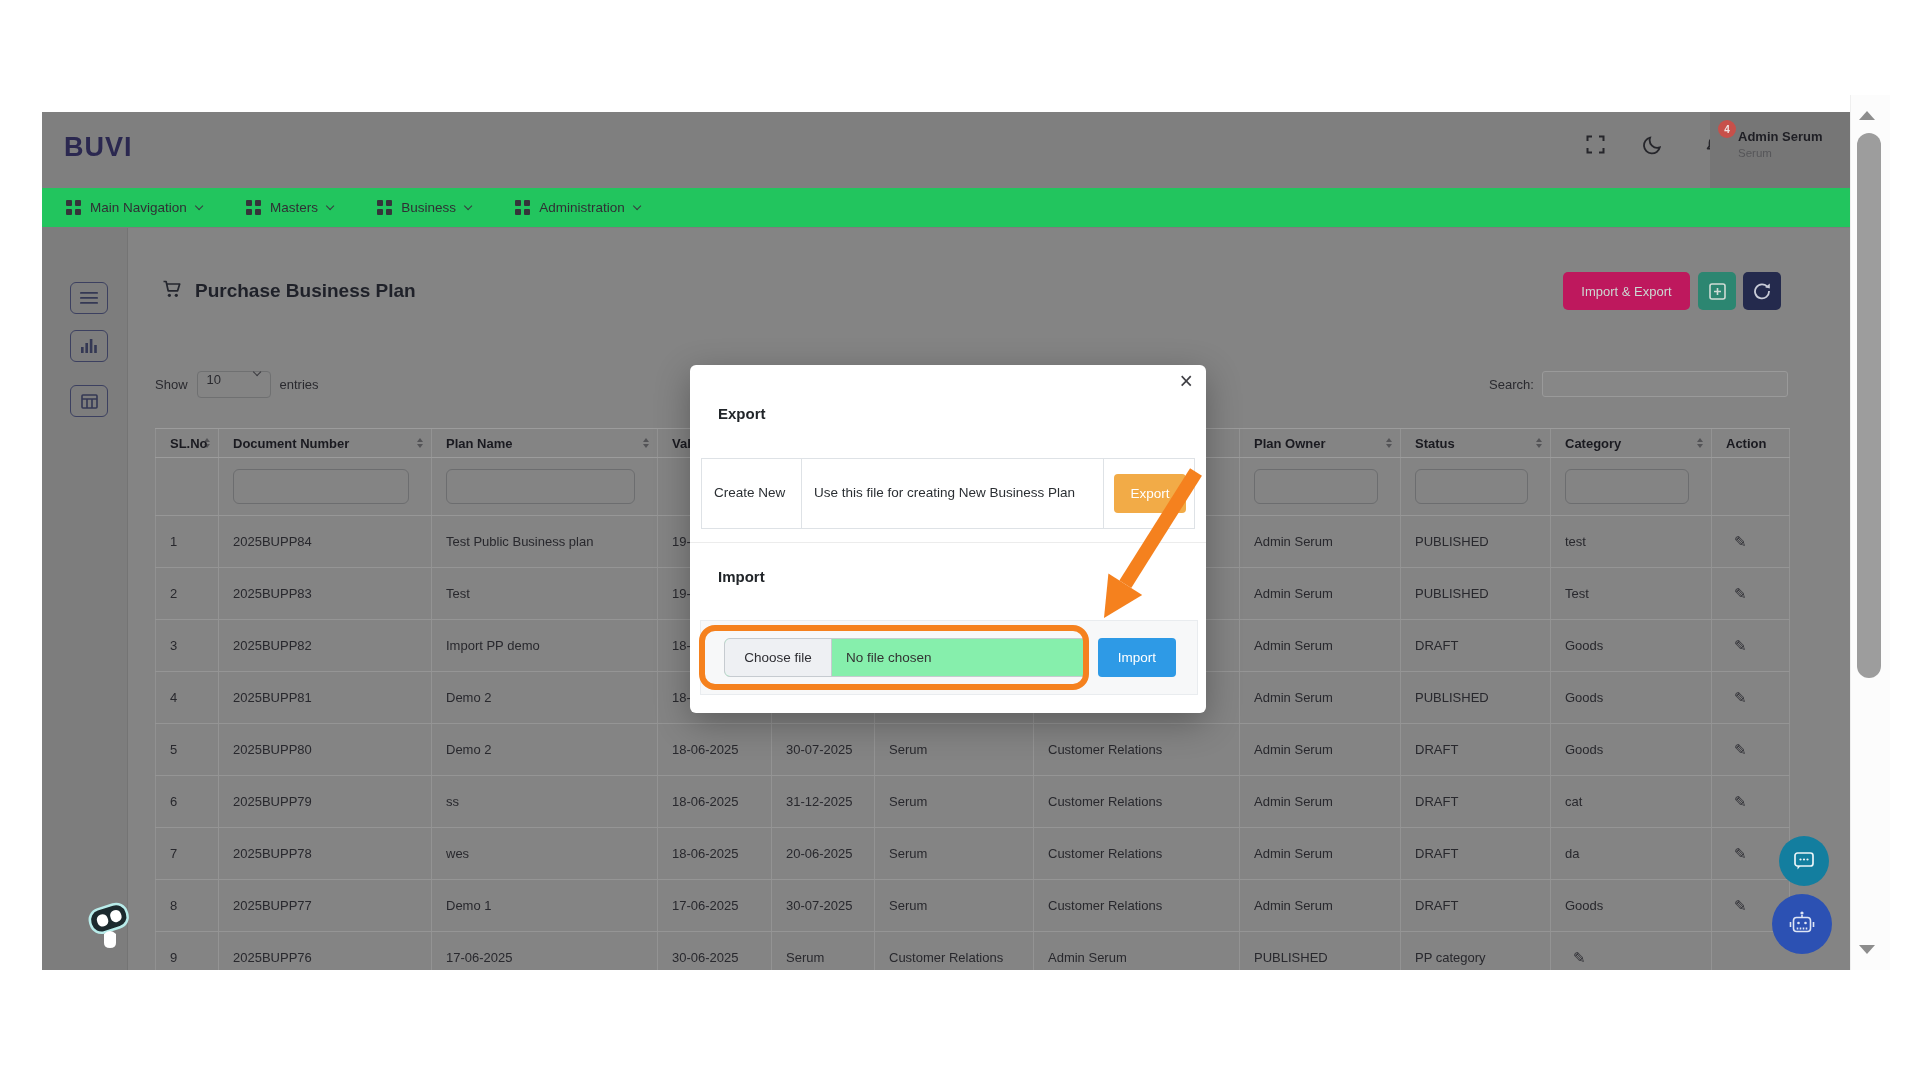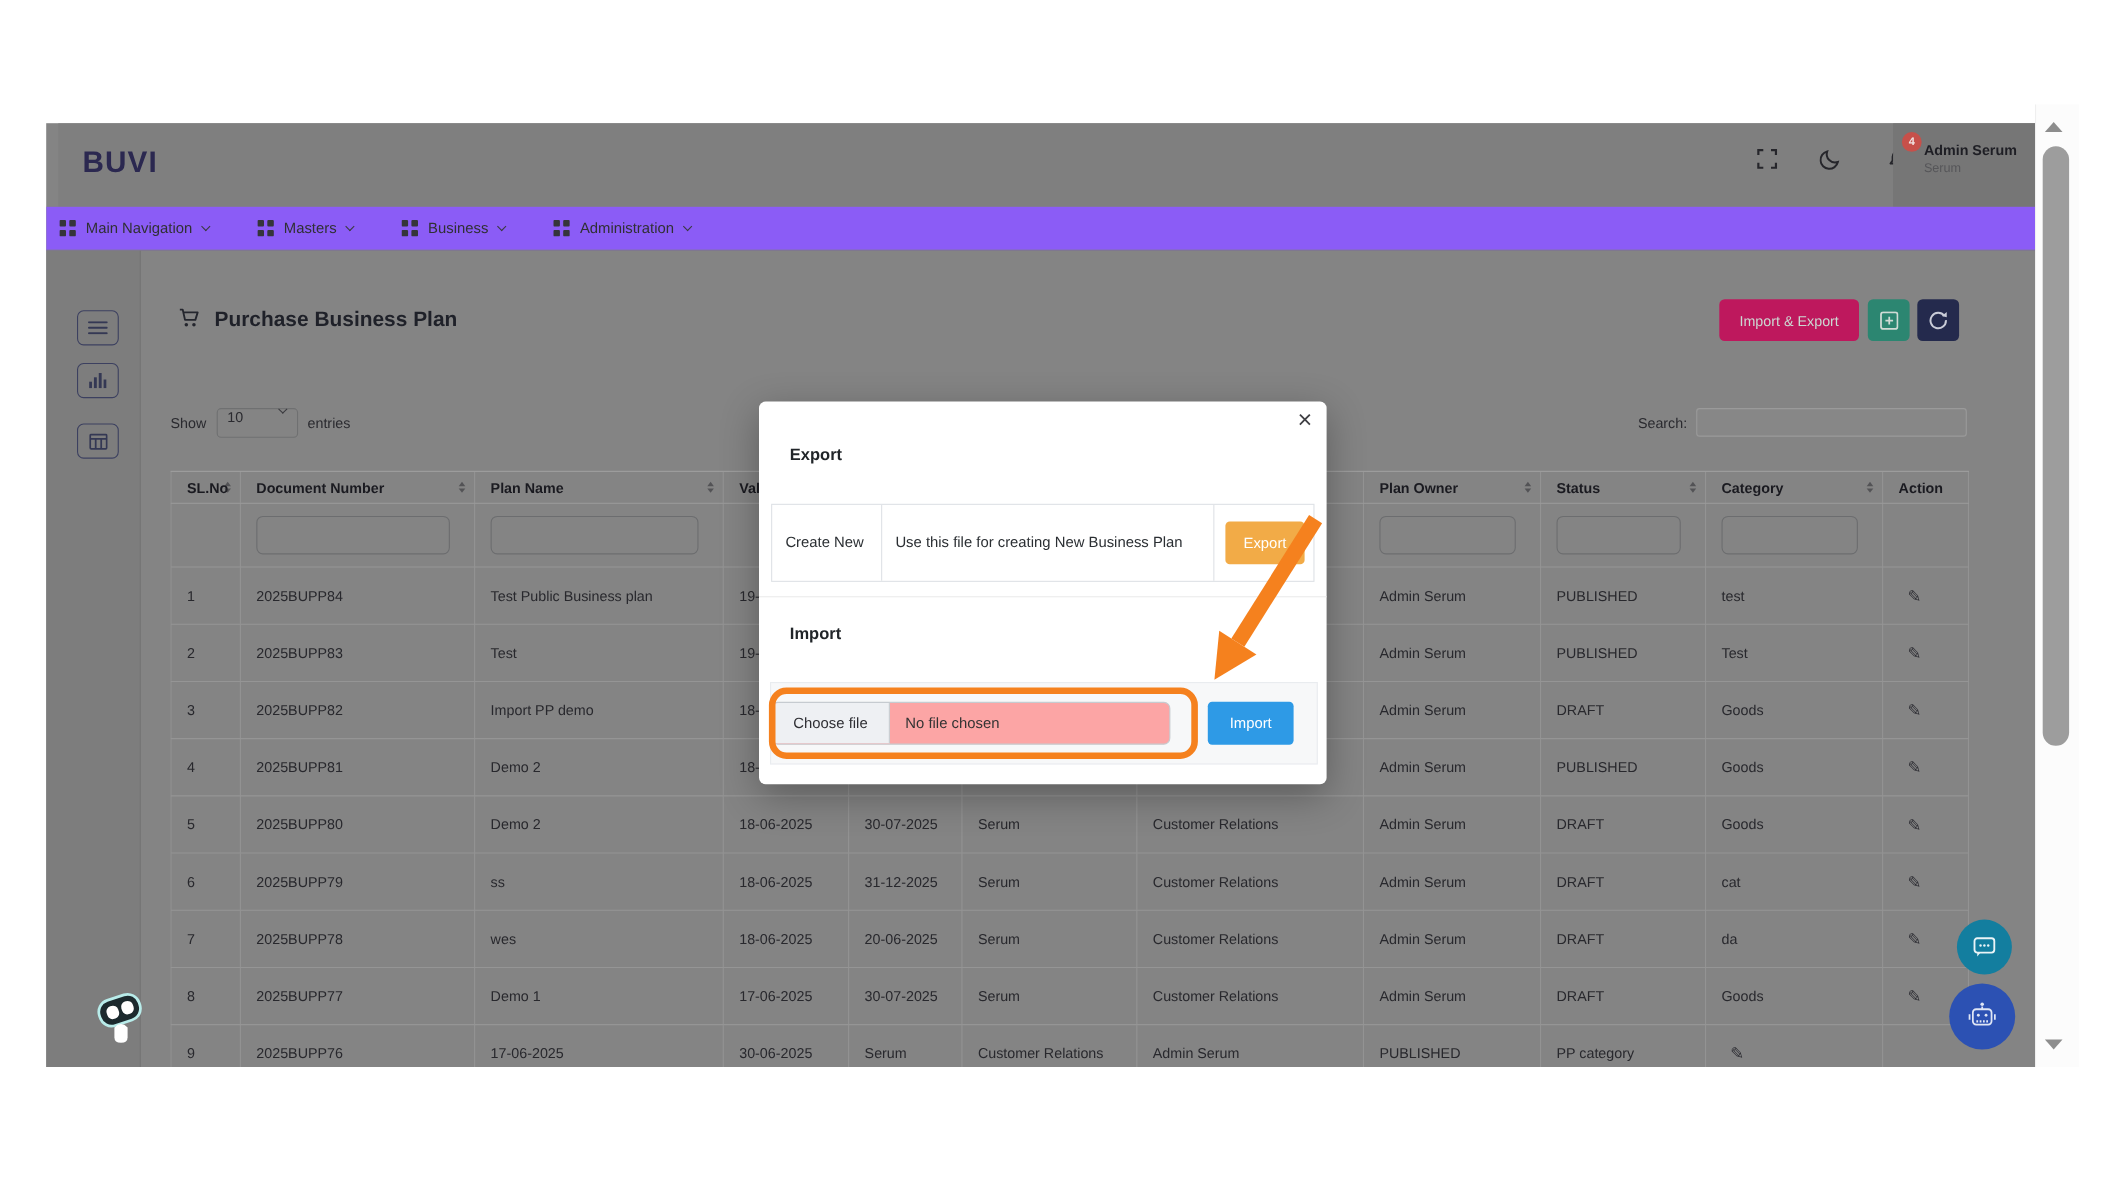"BUVI" .hdr { left: 11px -> 0 }
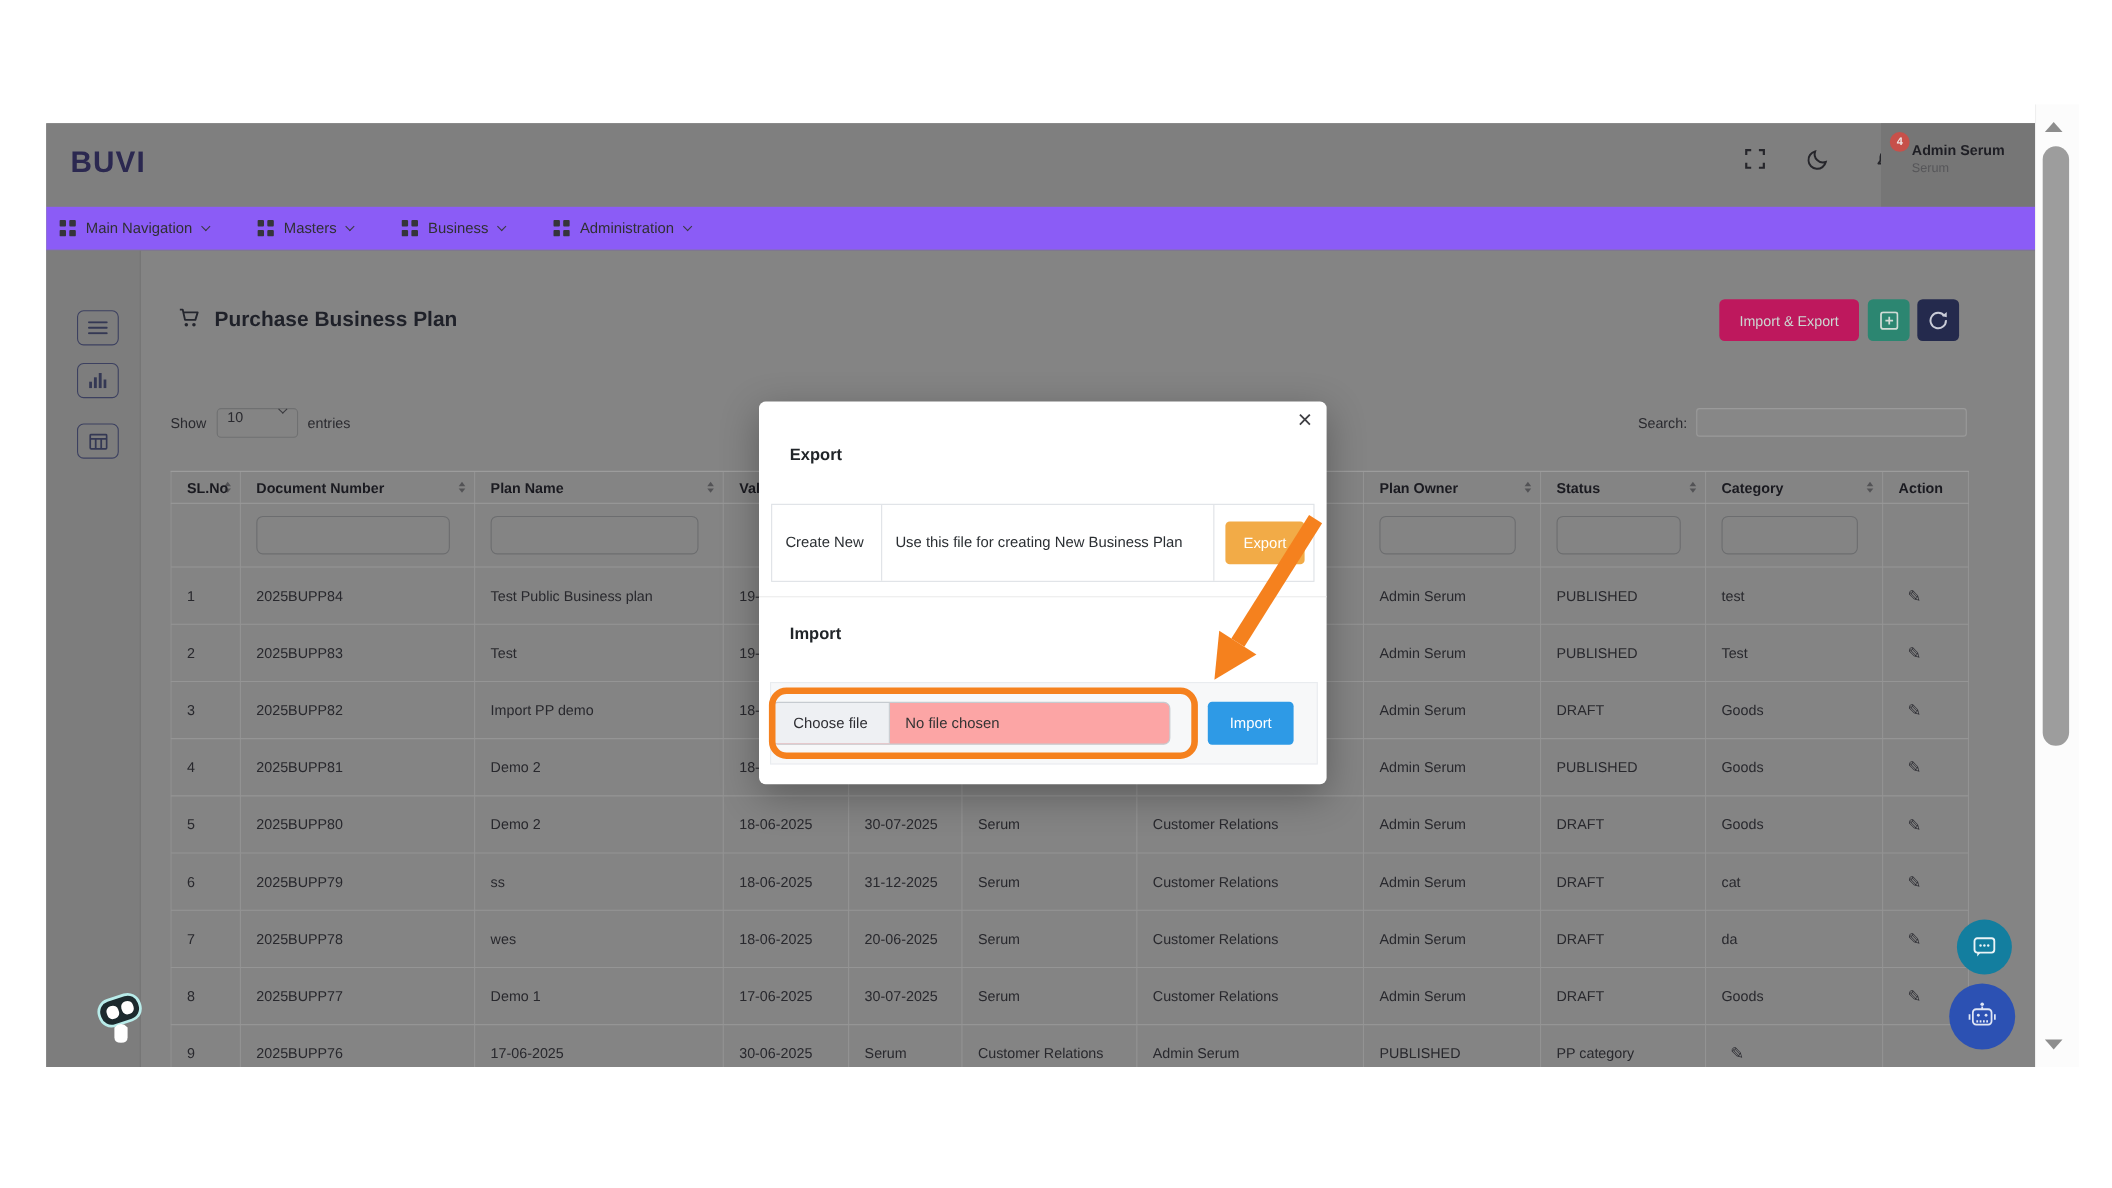"Main Navigation" .nav { background: #8b5cf6 -> #22c55e; padding-left: 12px -> 24px }
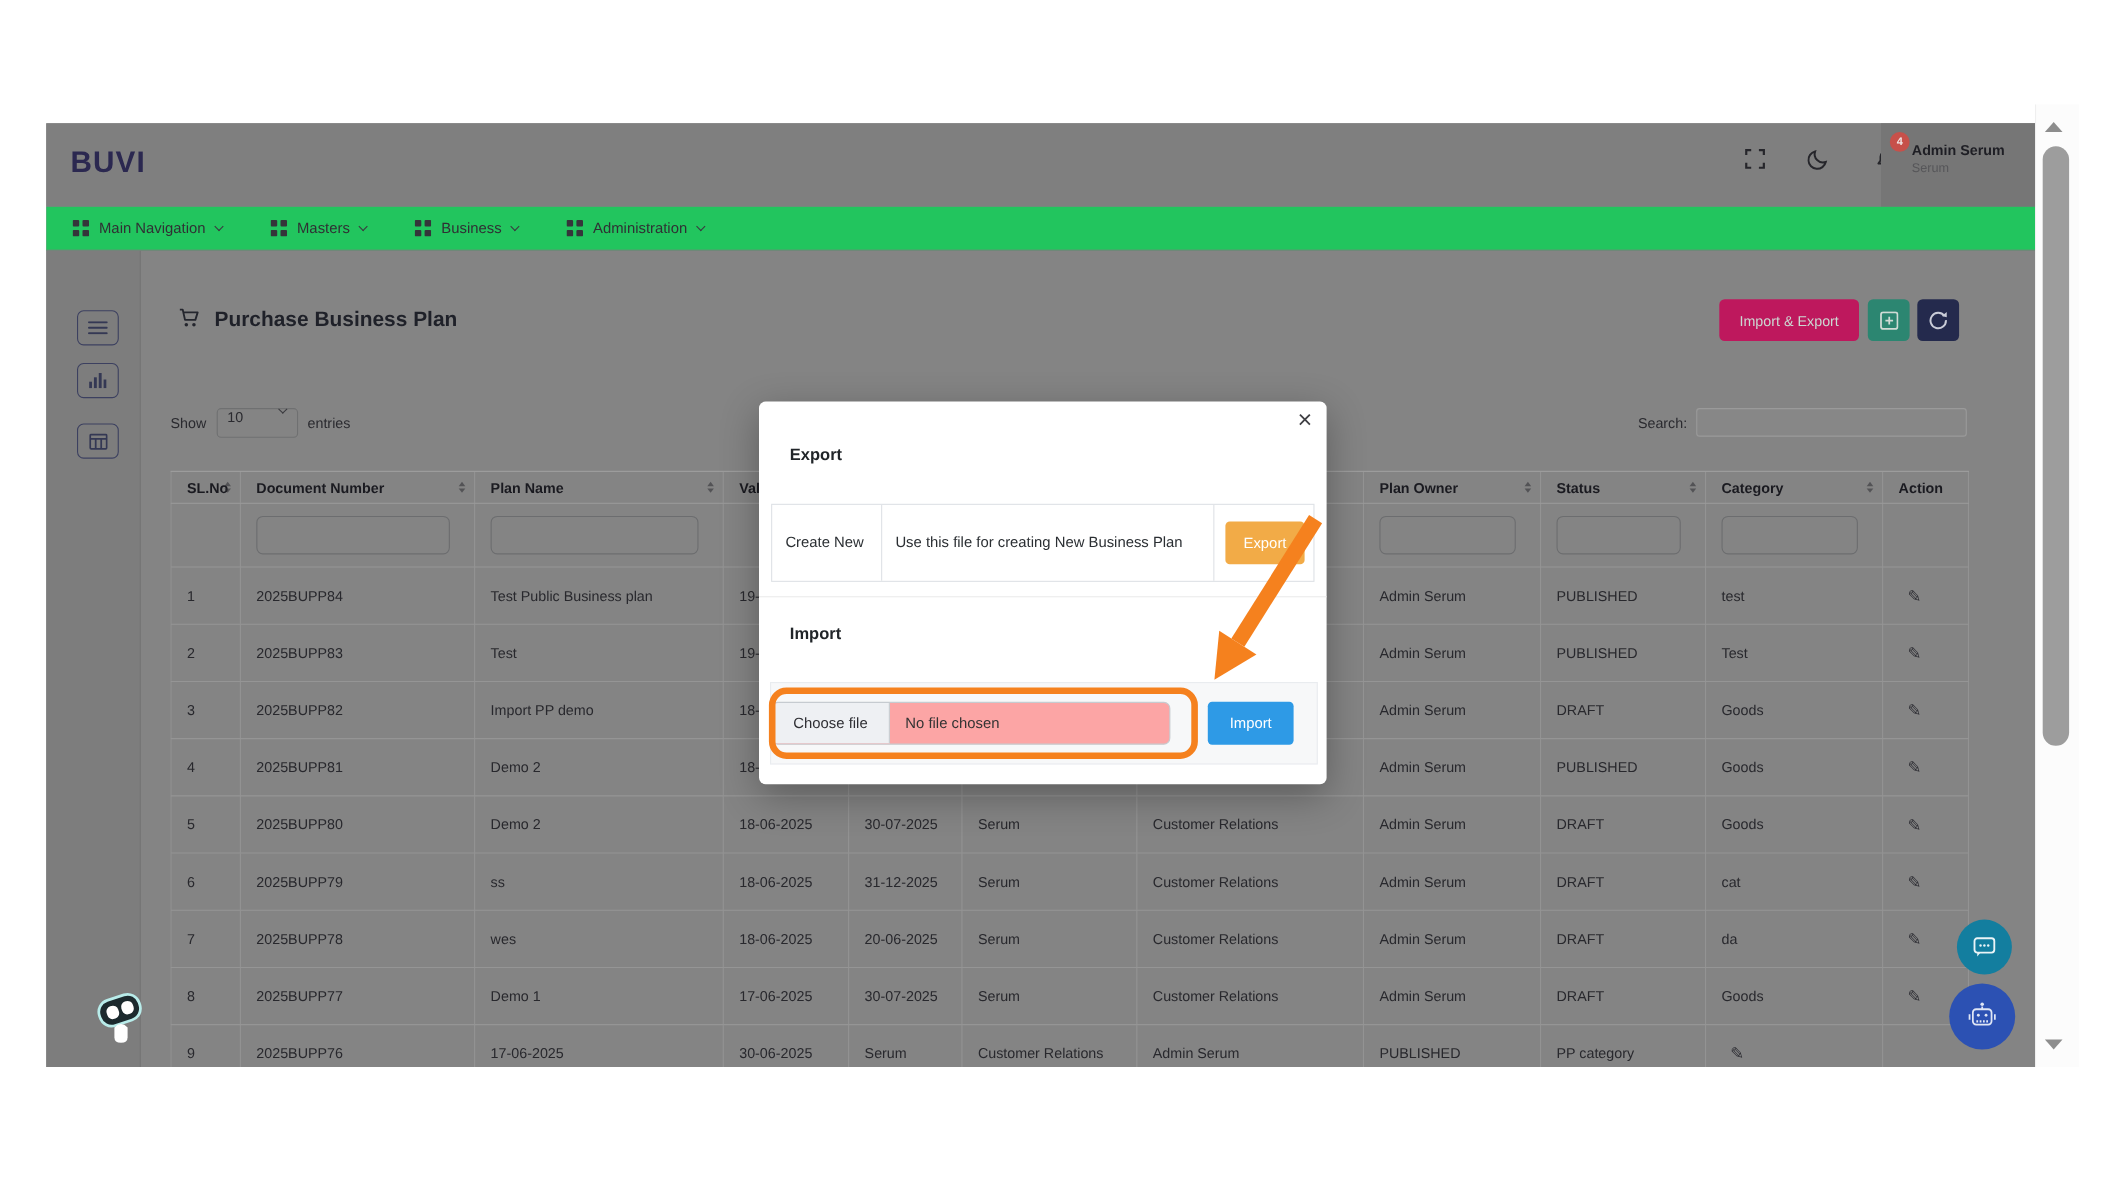"Choose file" .file-input { background: #fca5a5 -> #86efac; left: 11px -> 34px }
